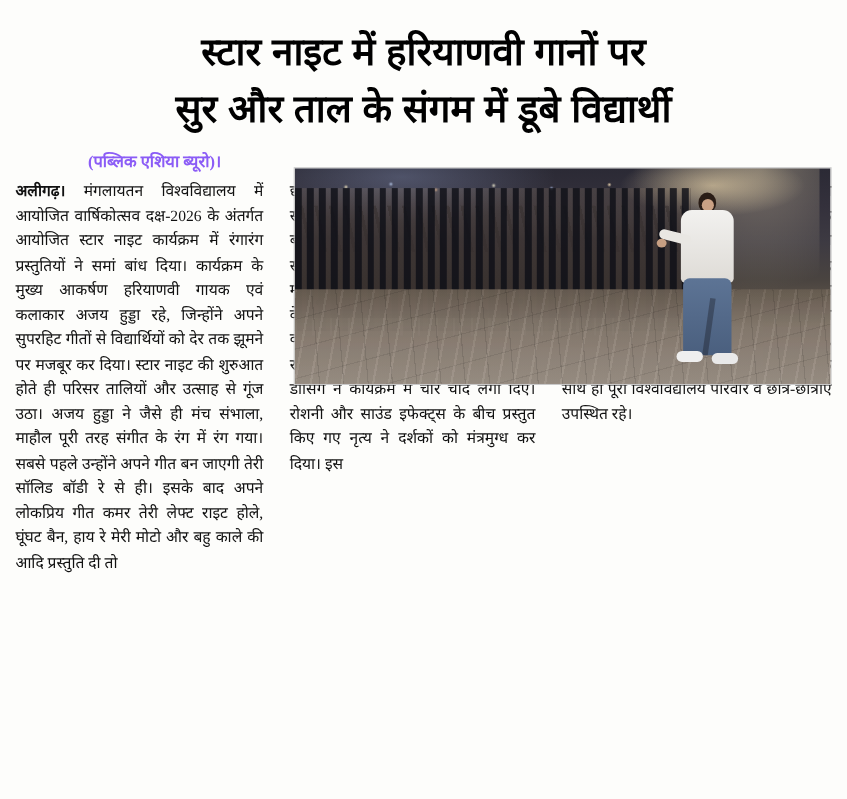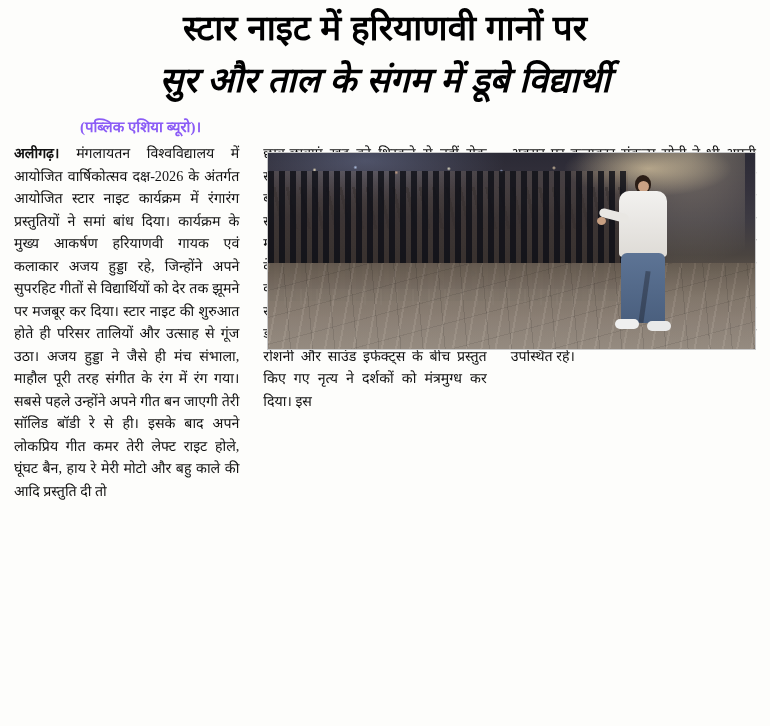"स्टार नाइट में हरियाणवी गानों" .page { padding: 4px 14px 0 14px -> 24px 14px 0 14px }
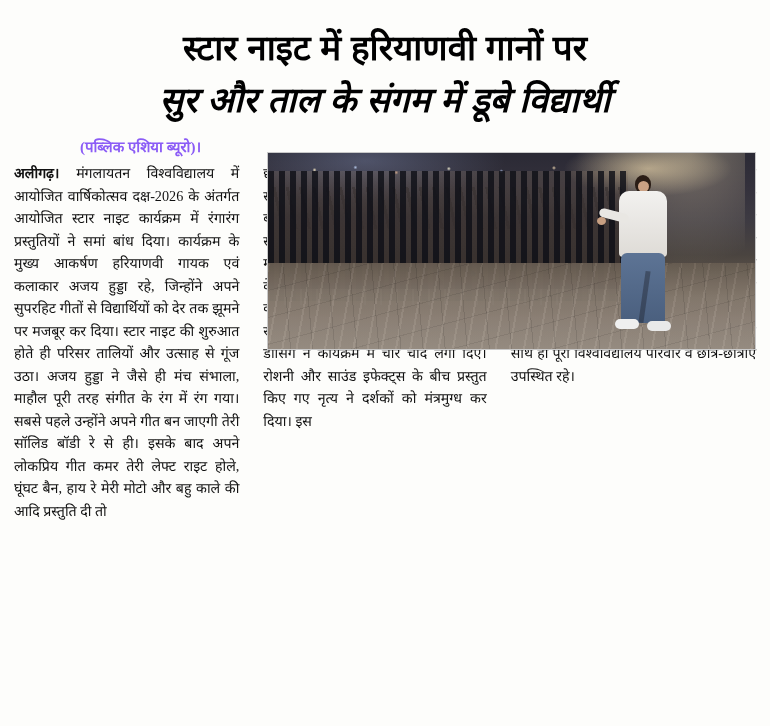"सुर और ताल के संगम" .headline .line2 { font-style: italic -> none }
